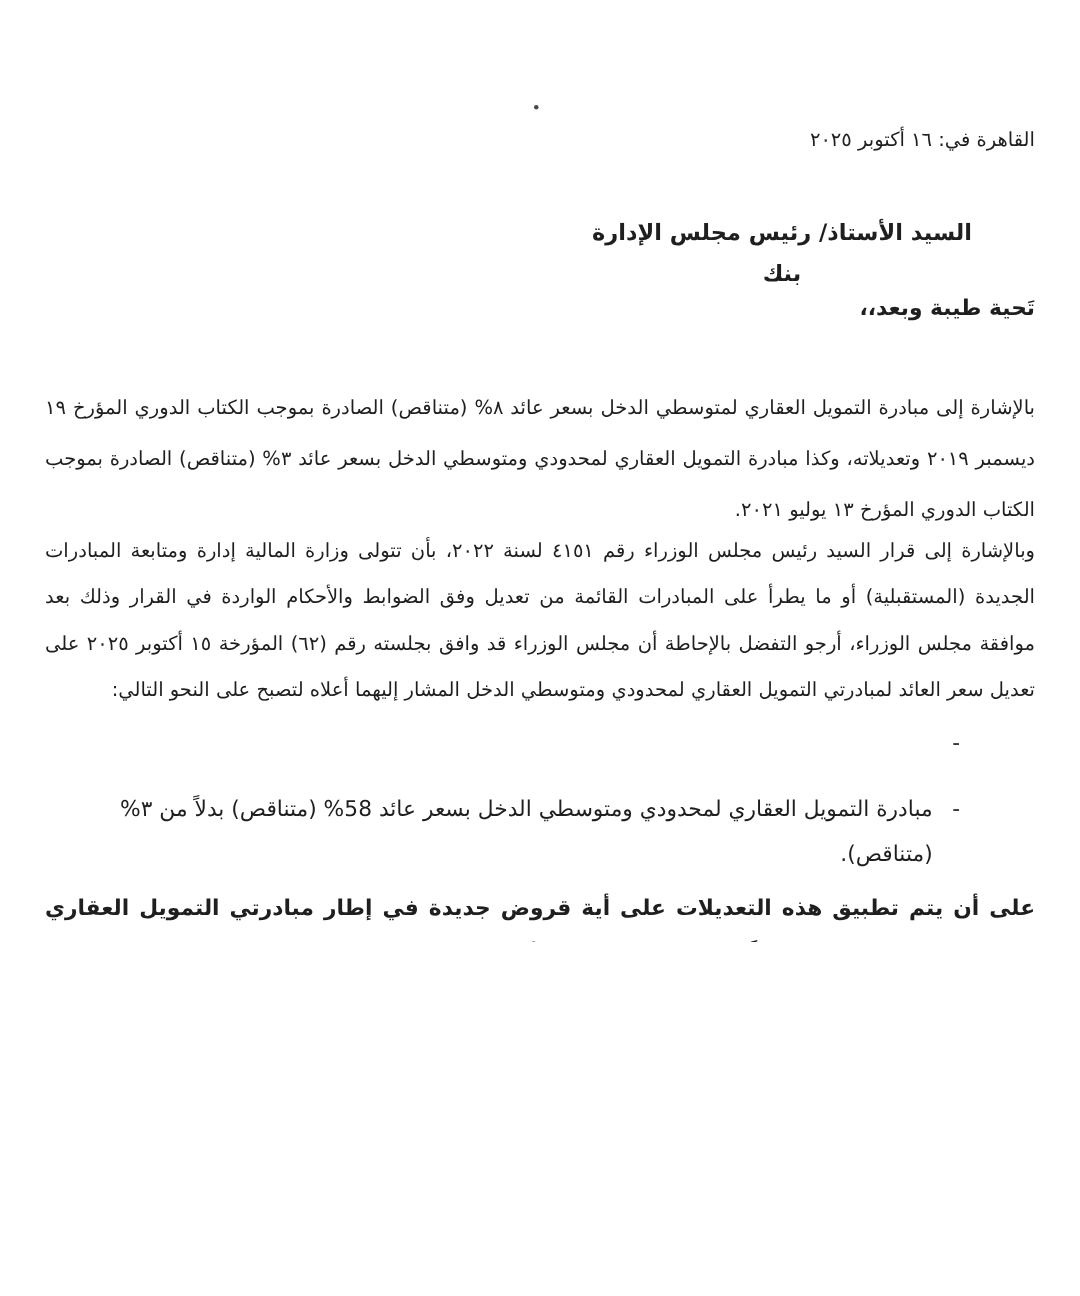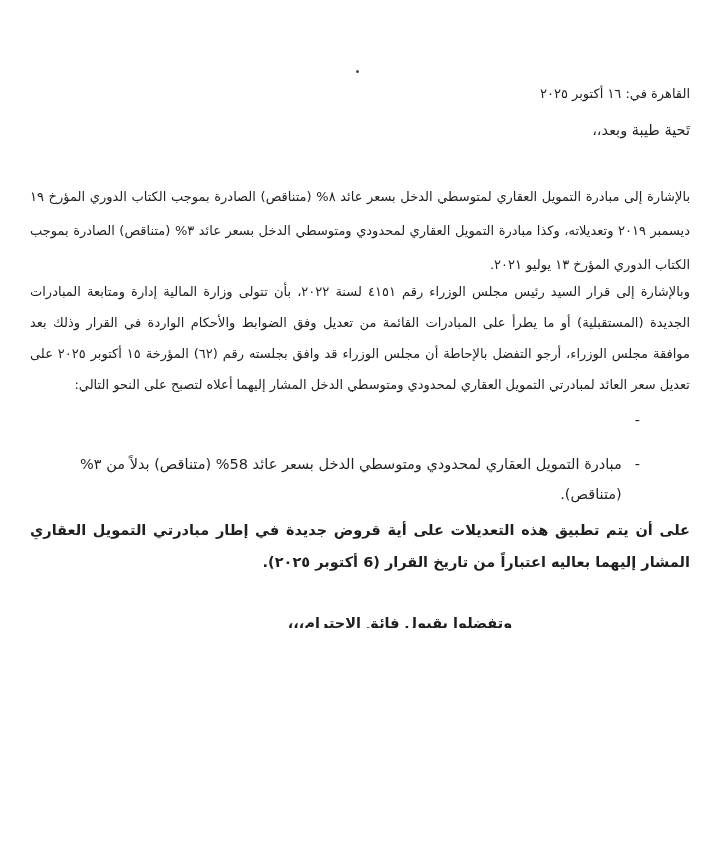"السيد الأستاذ/ رئيس مجلس الإدارة" div.addressee { html: none -> <div> <div>السيد الأستاذ/ رئيس مجلس الإدارة</div> <div>بنك</div> </div> }
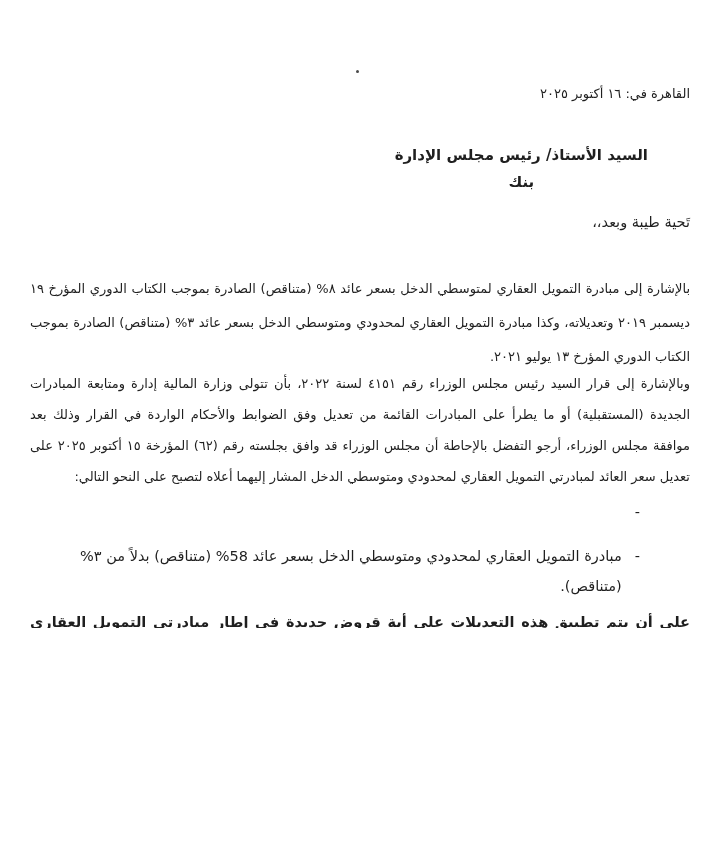"تَحية طيبة وبعد،،" .salutation { font-weight: normal -> bold; margin-top: 16px -> 0 }
